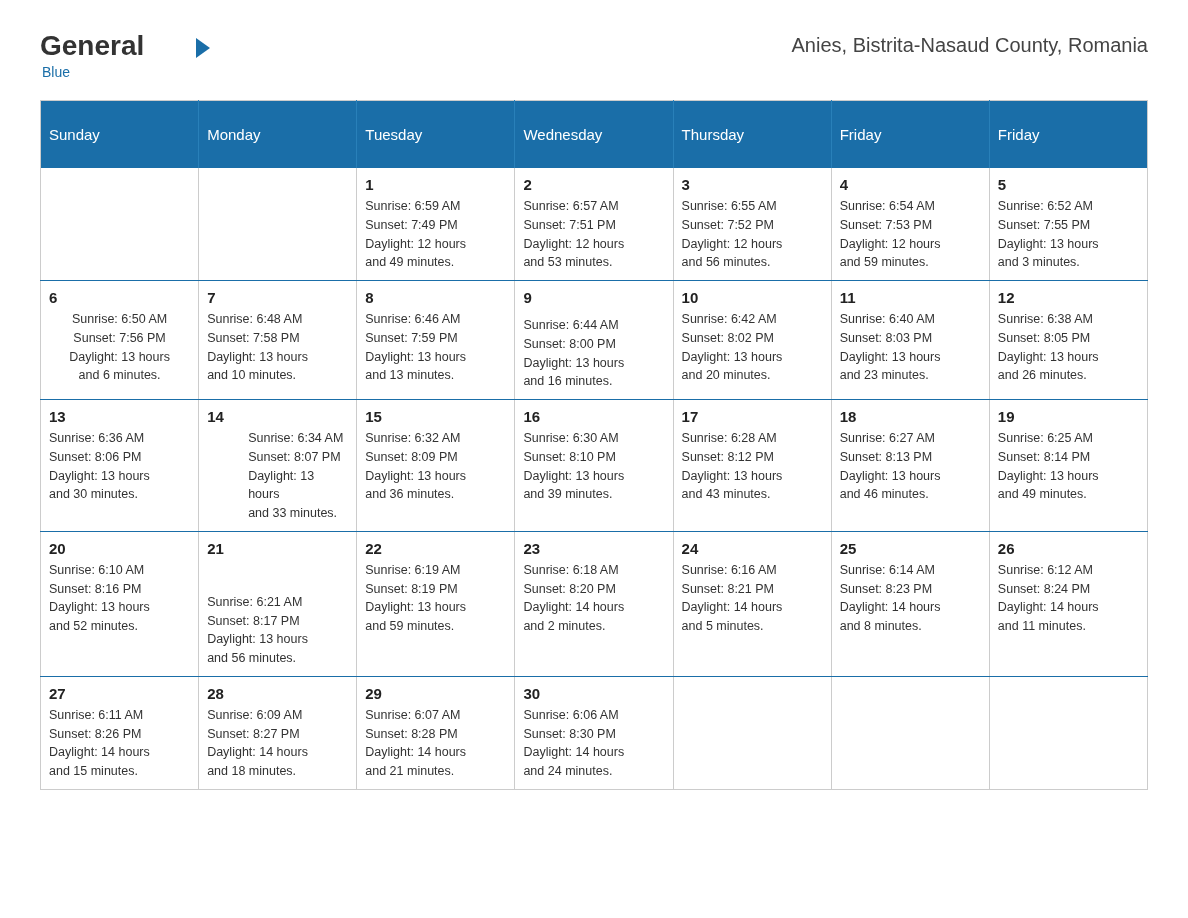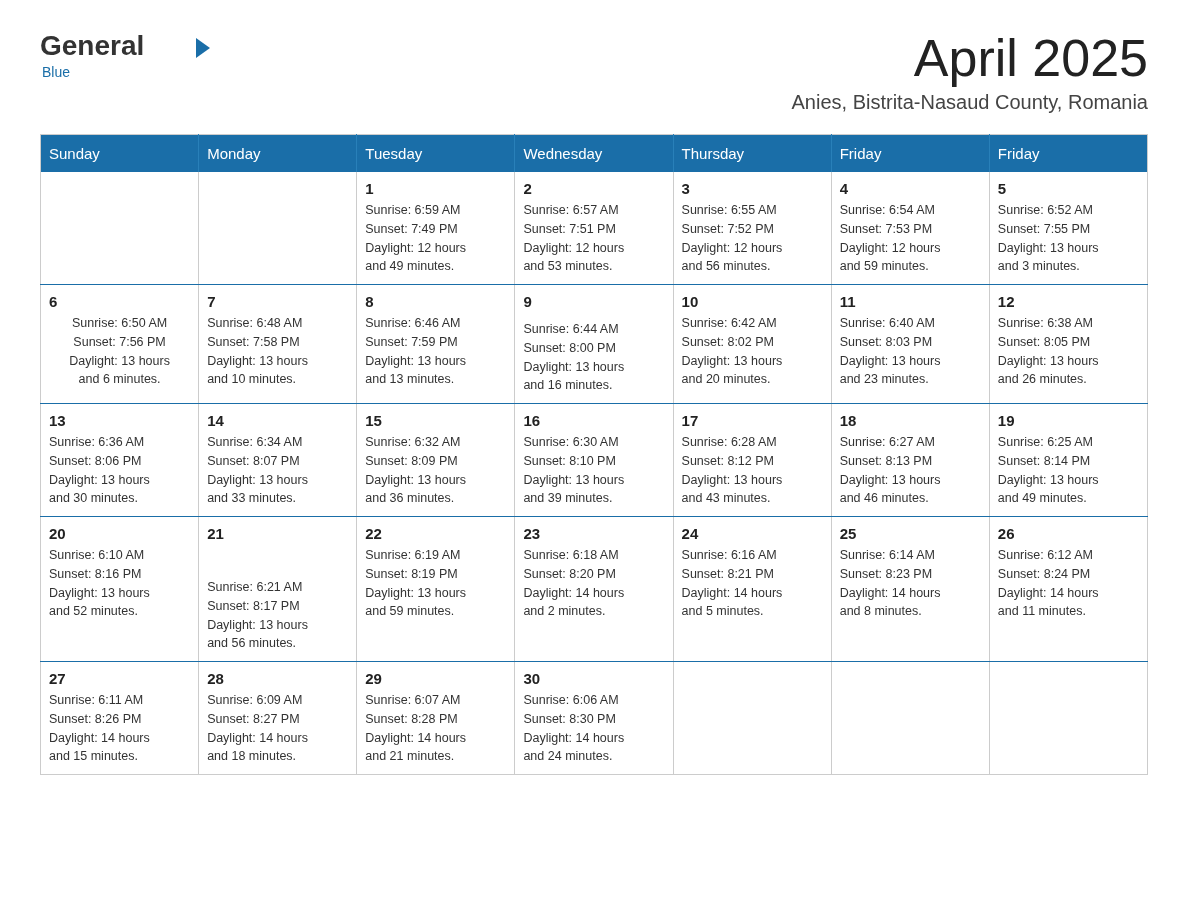"April 2025" div.month-title { html: <div>April 2025</div> -> none }
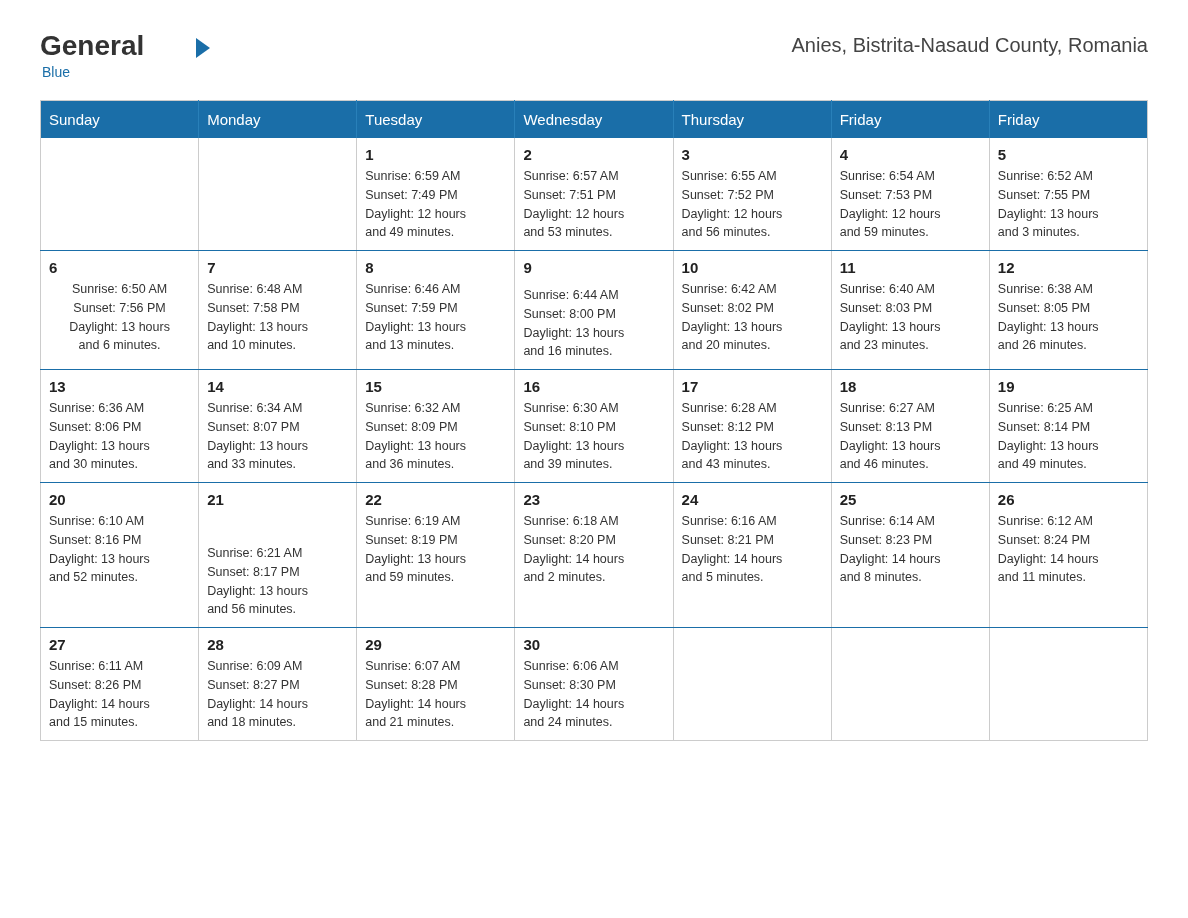"Sunday" .calendar th { padding: 10px 8px -> 25px 8px }
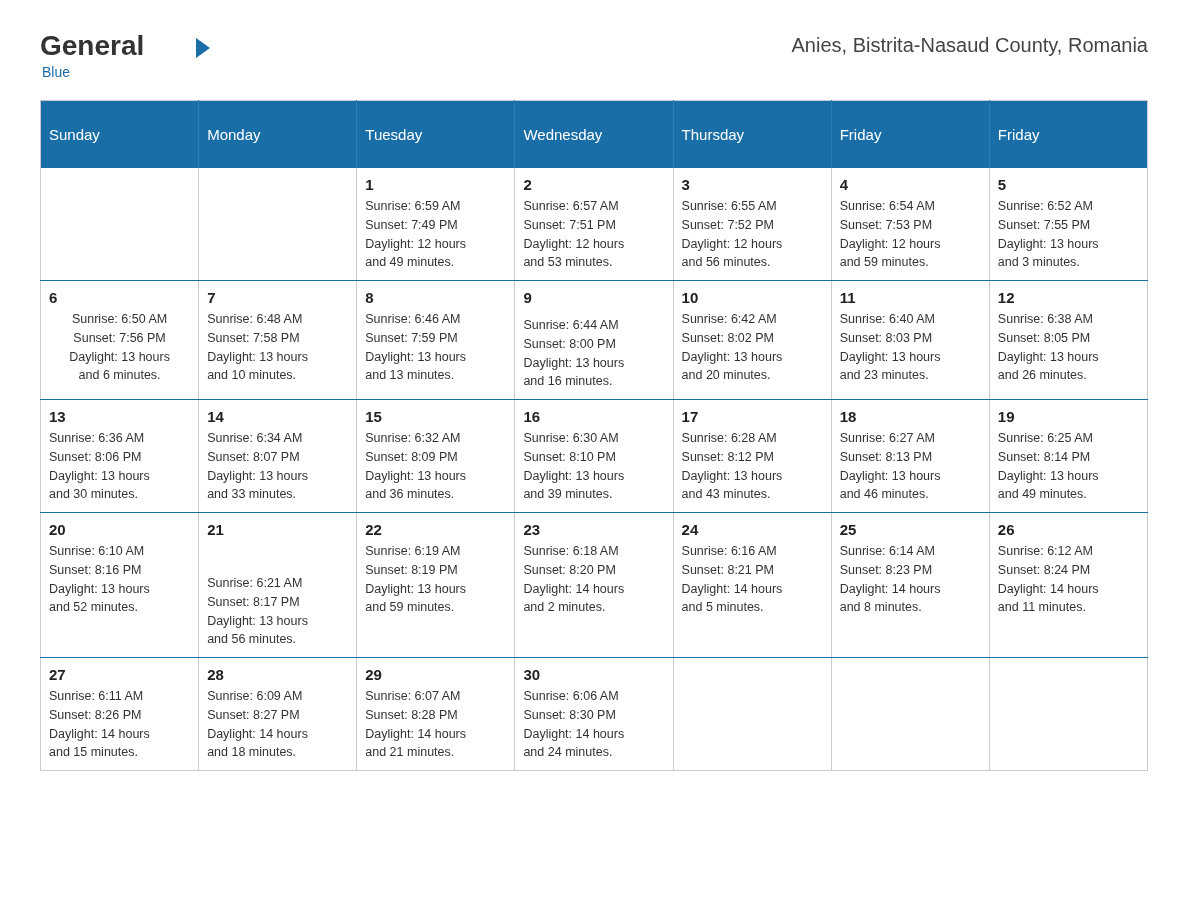"Sunrise: 6:34 AM" div.day-info { margin-left: none -> 41px }
